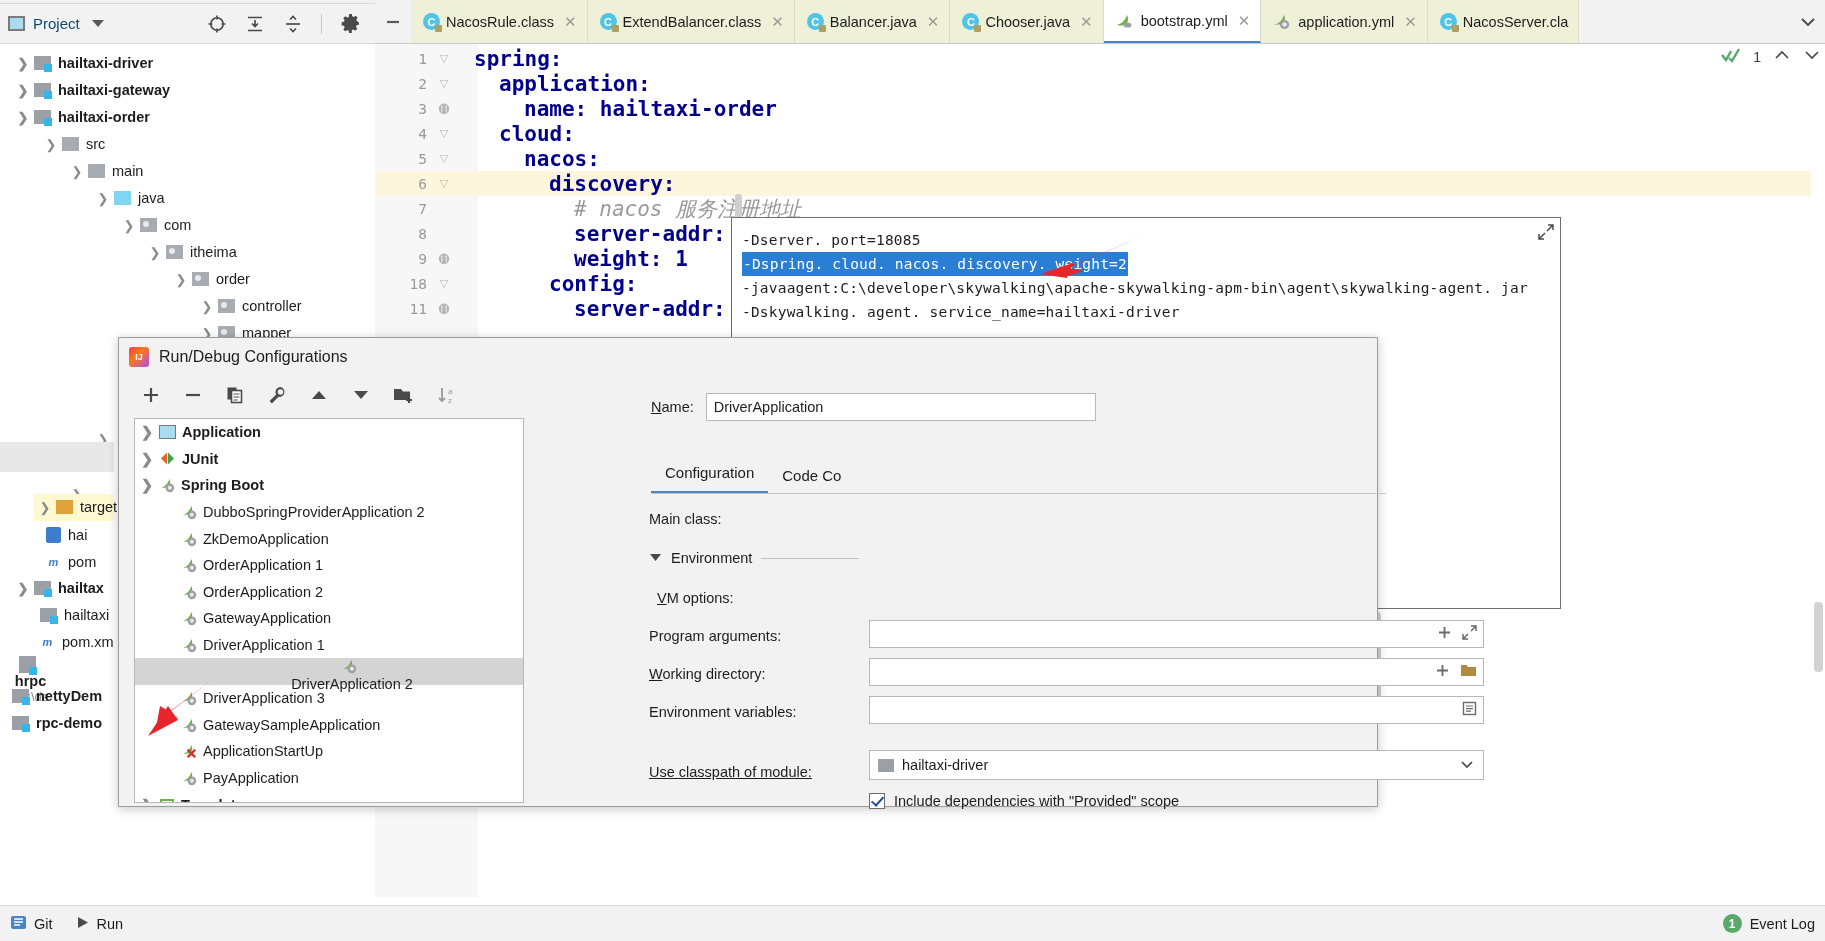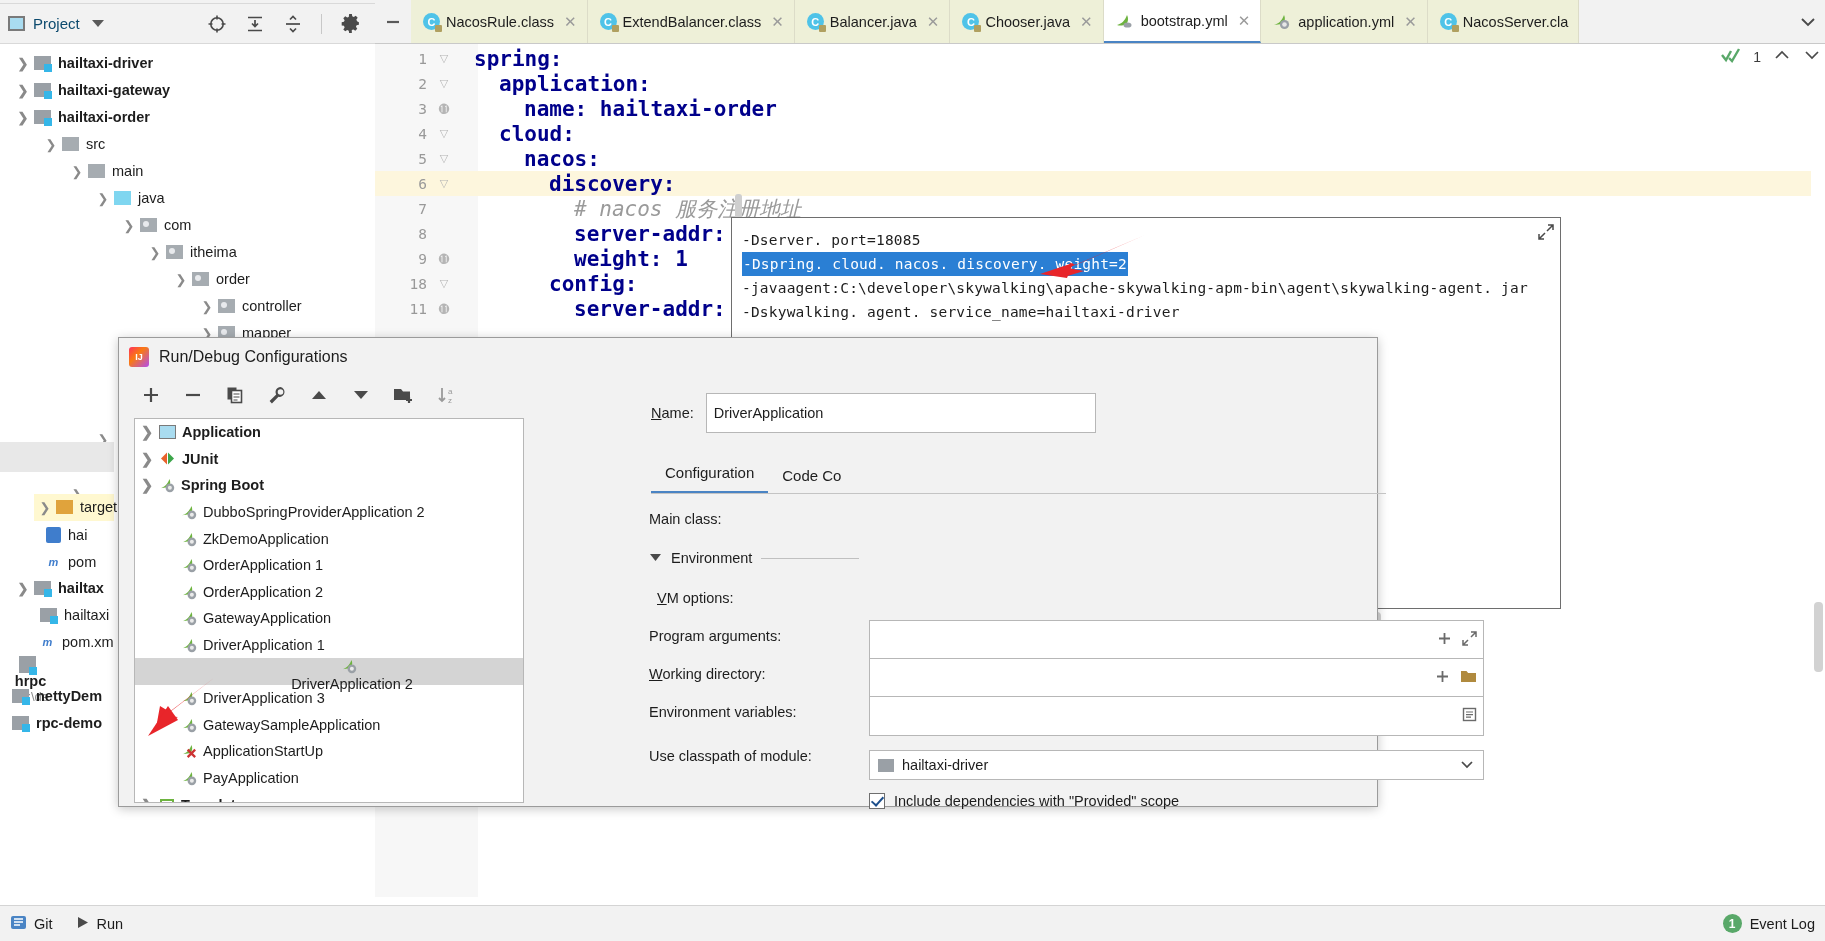"DriverApplication" .ftext { height: 40px -> 28px }
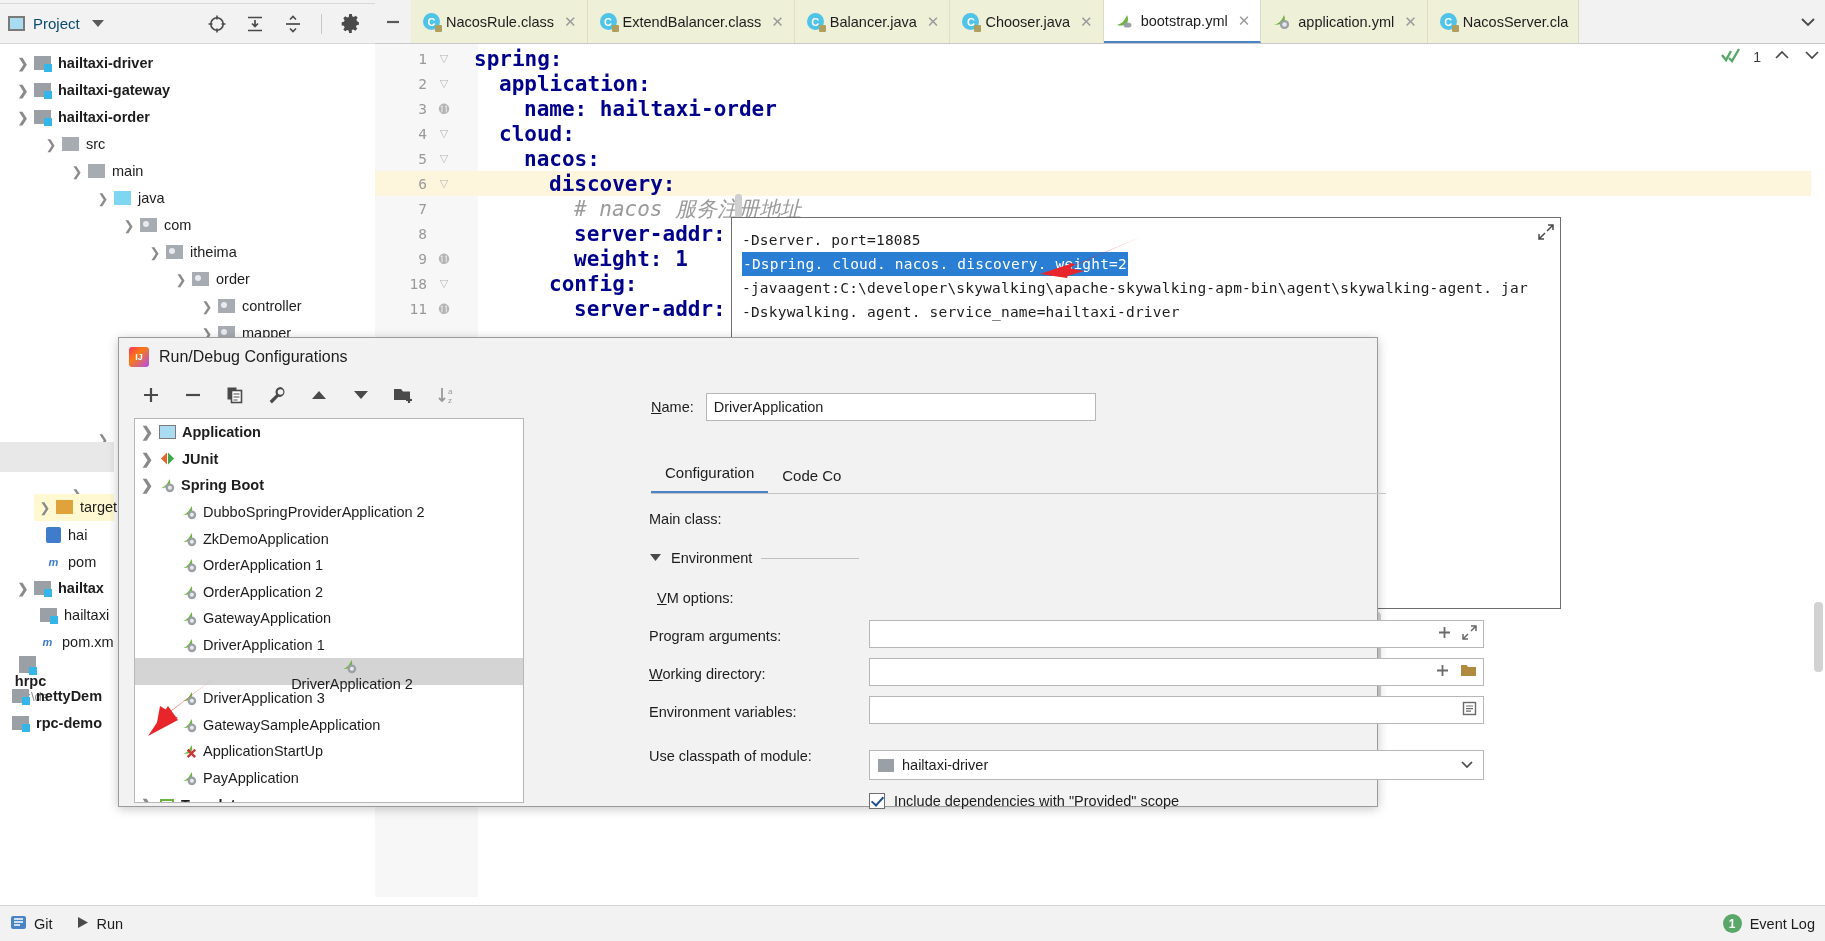"Use classpath of module:" span.flabel { text-decoration: none -> underline; top: 365px -> 381px }
